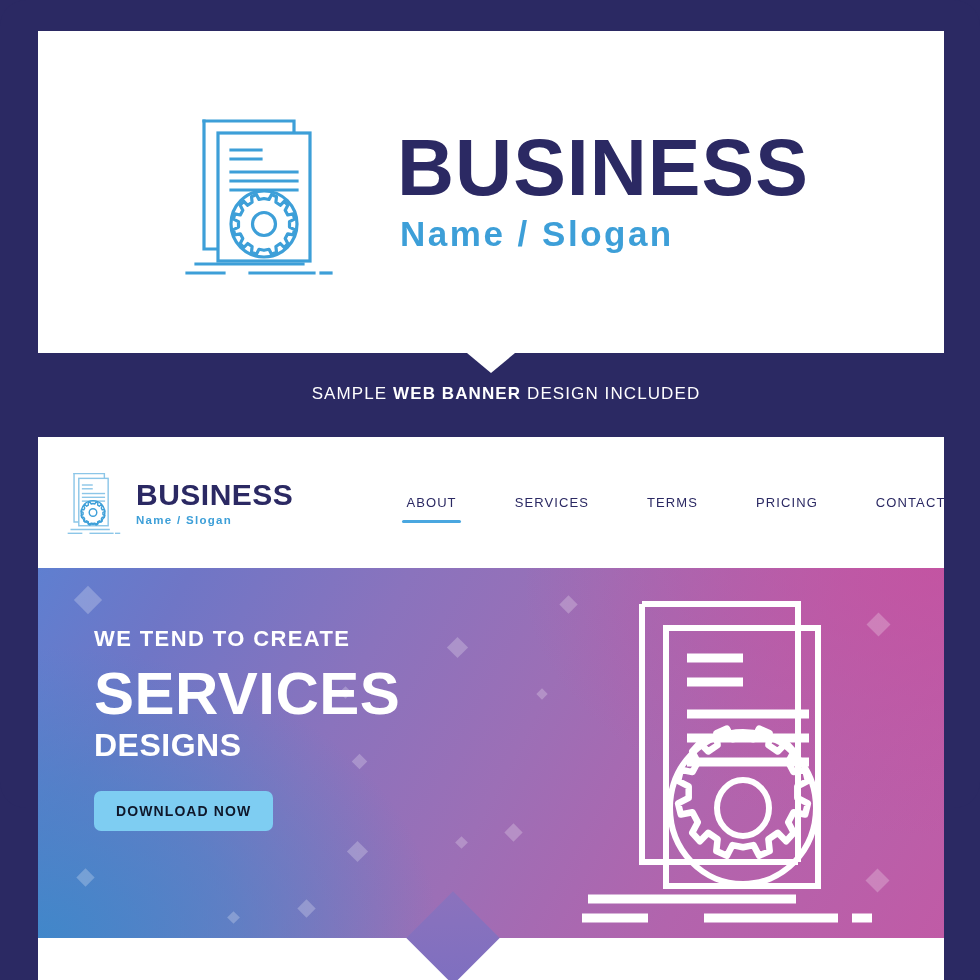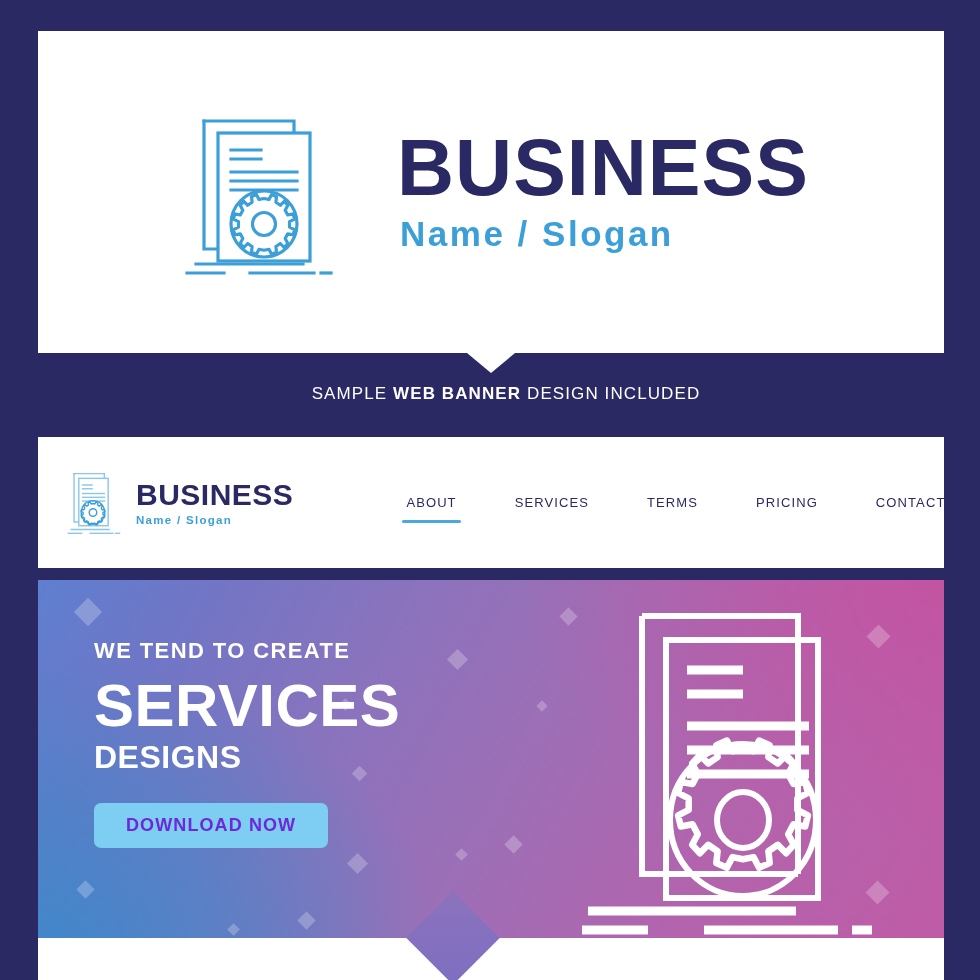"WE TEND TO CREATE" .hero { margin-top: 12px -> none }
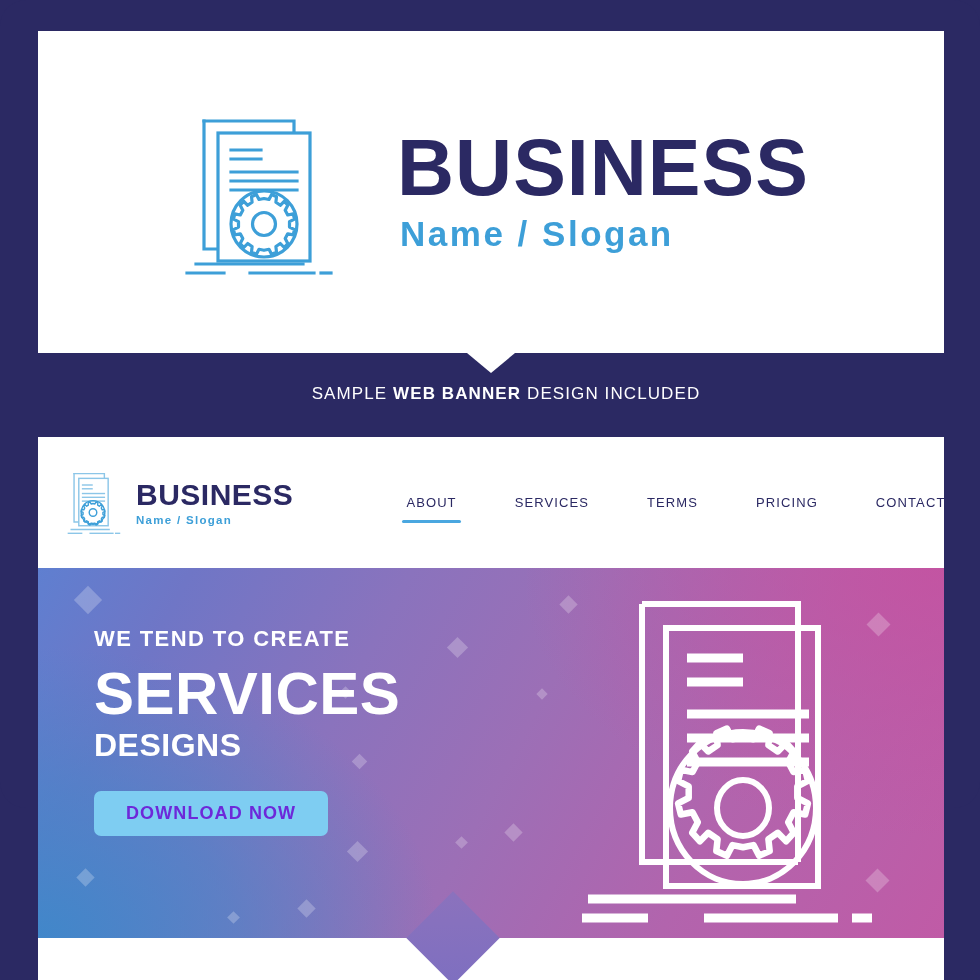"DOWNLOAD NOW" .hero-cta { color: #6d28d9 -> #0f172a; font-size: 18px -> 14px; padding: 12px 32px -> 12px 22px }
